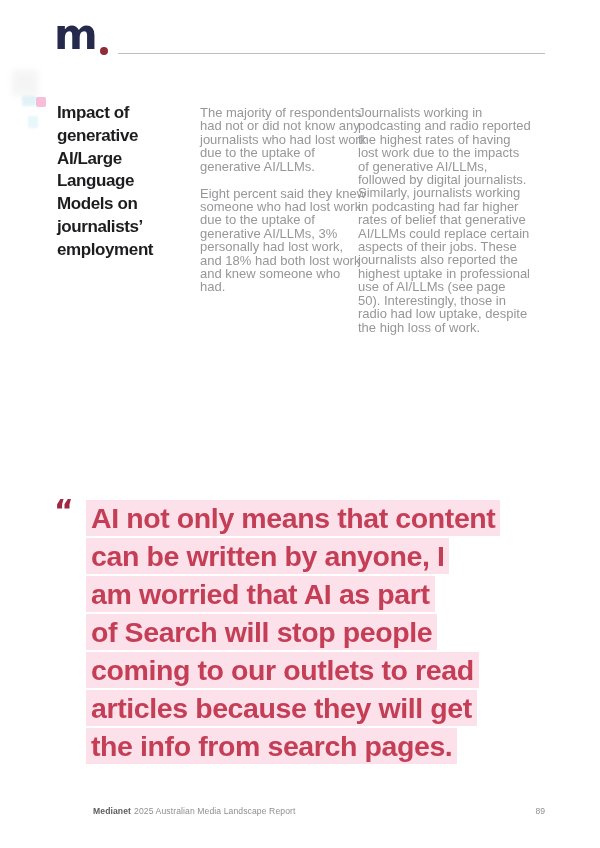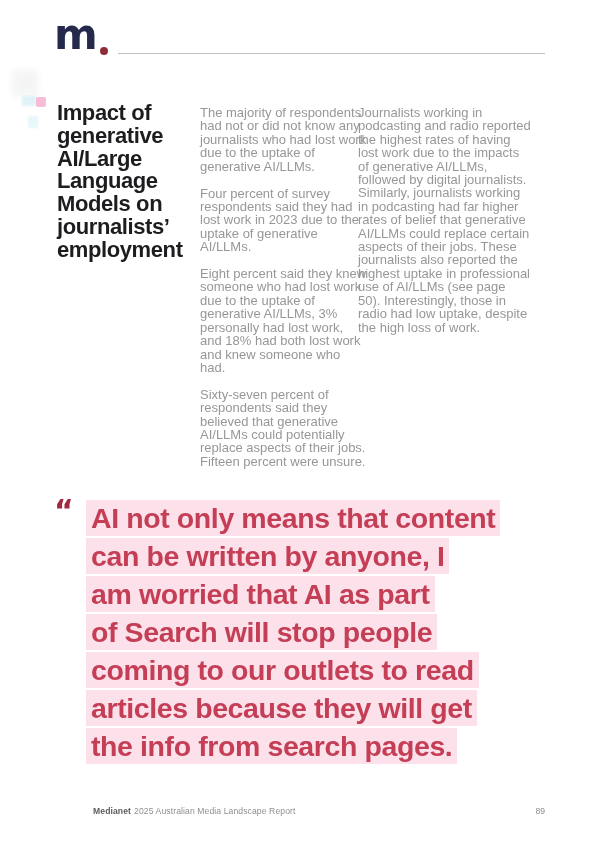"Impact of" .article-heading { font-size: 22px -> 17px }
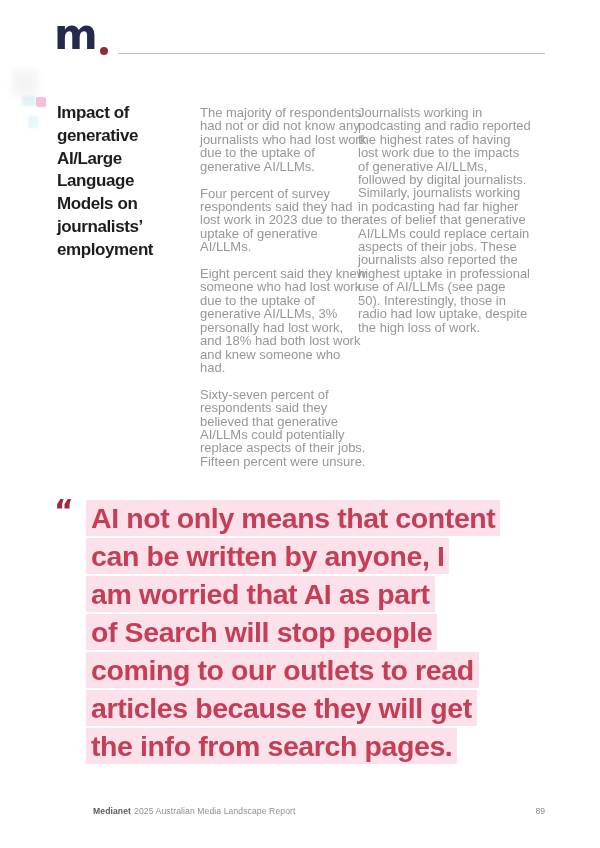"Four percent of survey respondents" p { html: <p>Four percent of survey respondents said they had lost work in 2023 due to the uptake of generative AI/LLMs.</p> -> none }
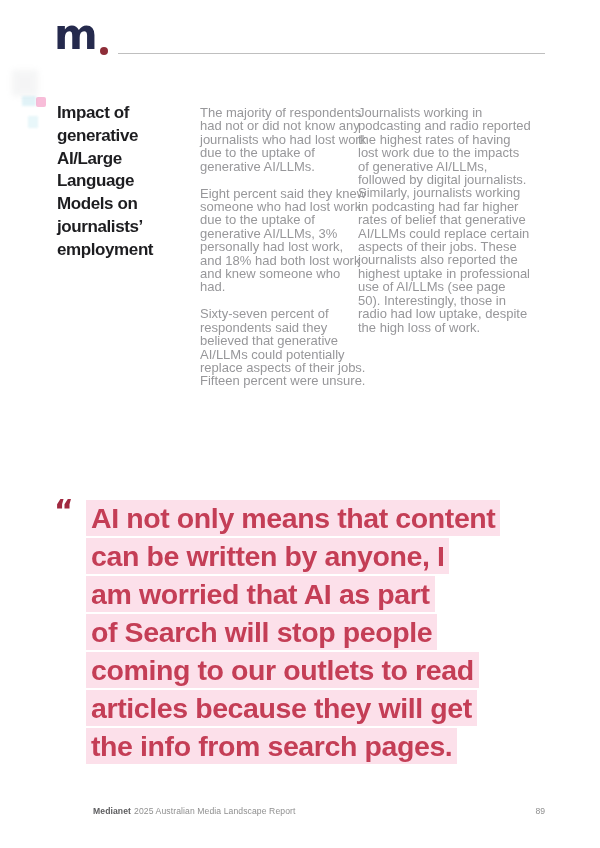"Sixty-seven percent of respondents said" p { html: <p>Sixty-seven percent of respondents said they believed that generative AI/LLMs could potentially replace aspects of their jobs. Fifteen percent were unsure.</p> -> none }
